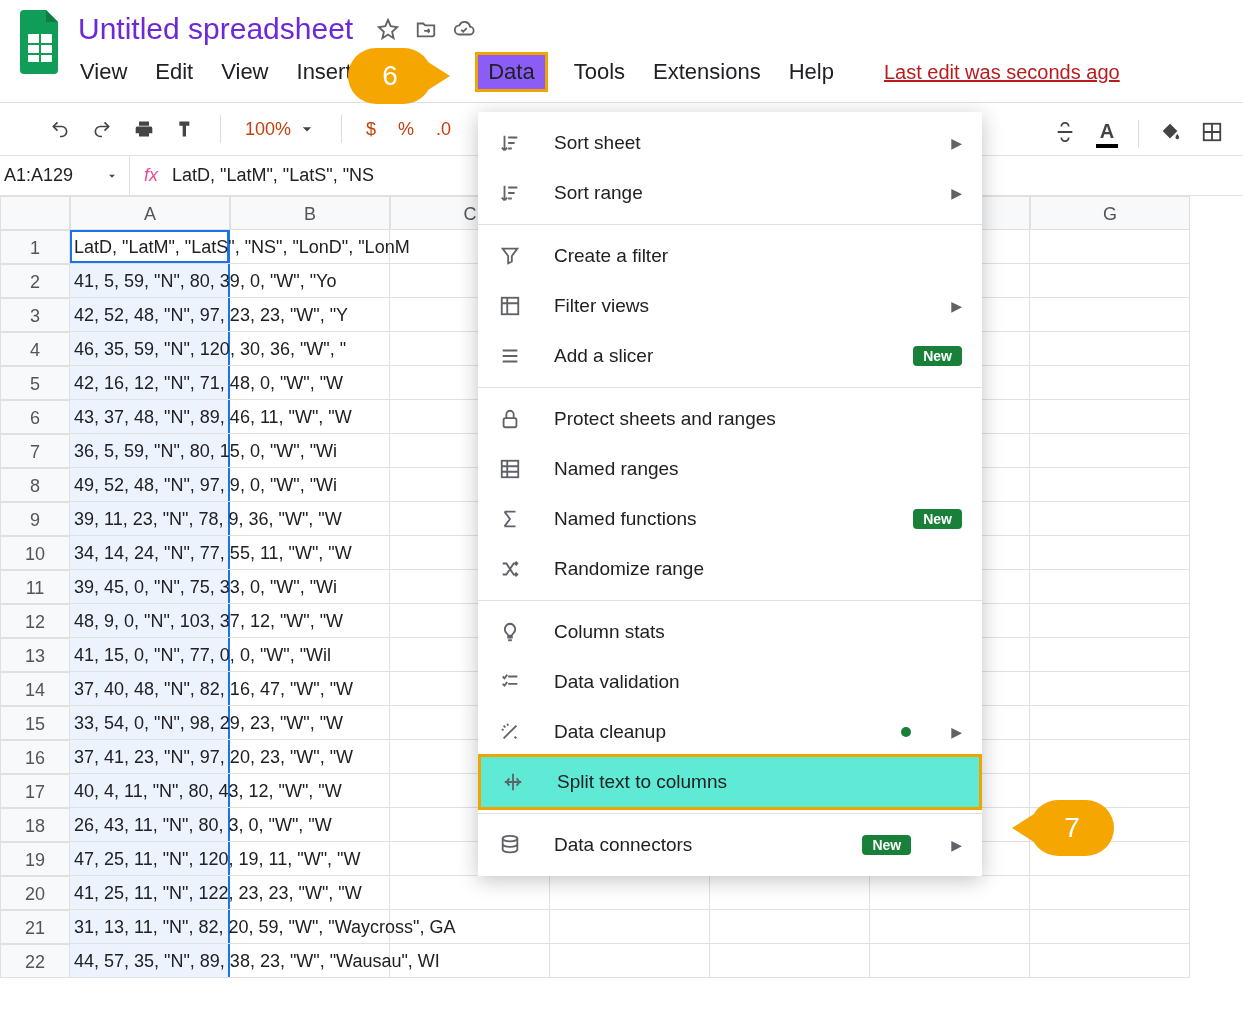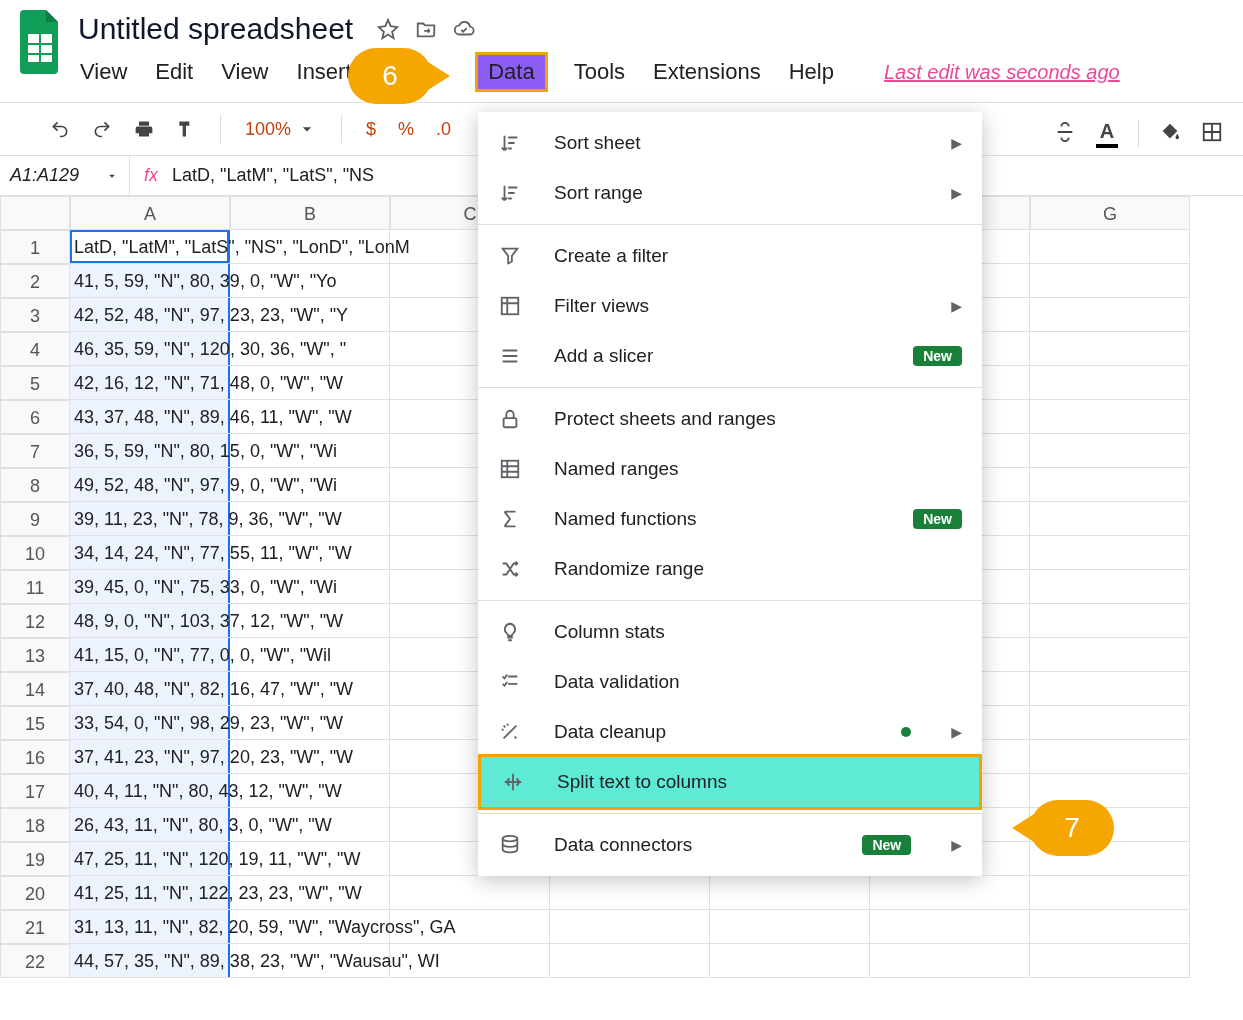"Untitled spreadsheet" .doc-title { color: #0f172a -> #6d28d9 }
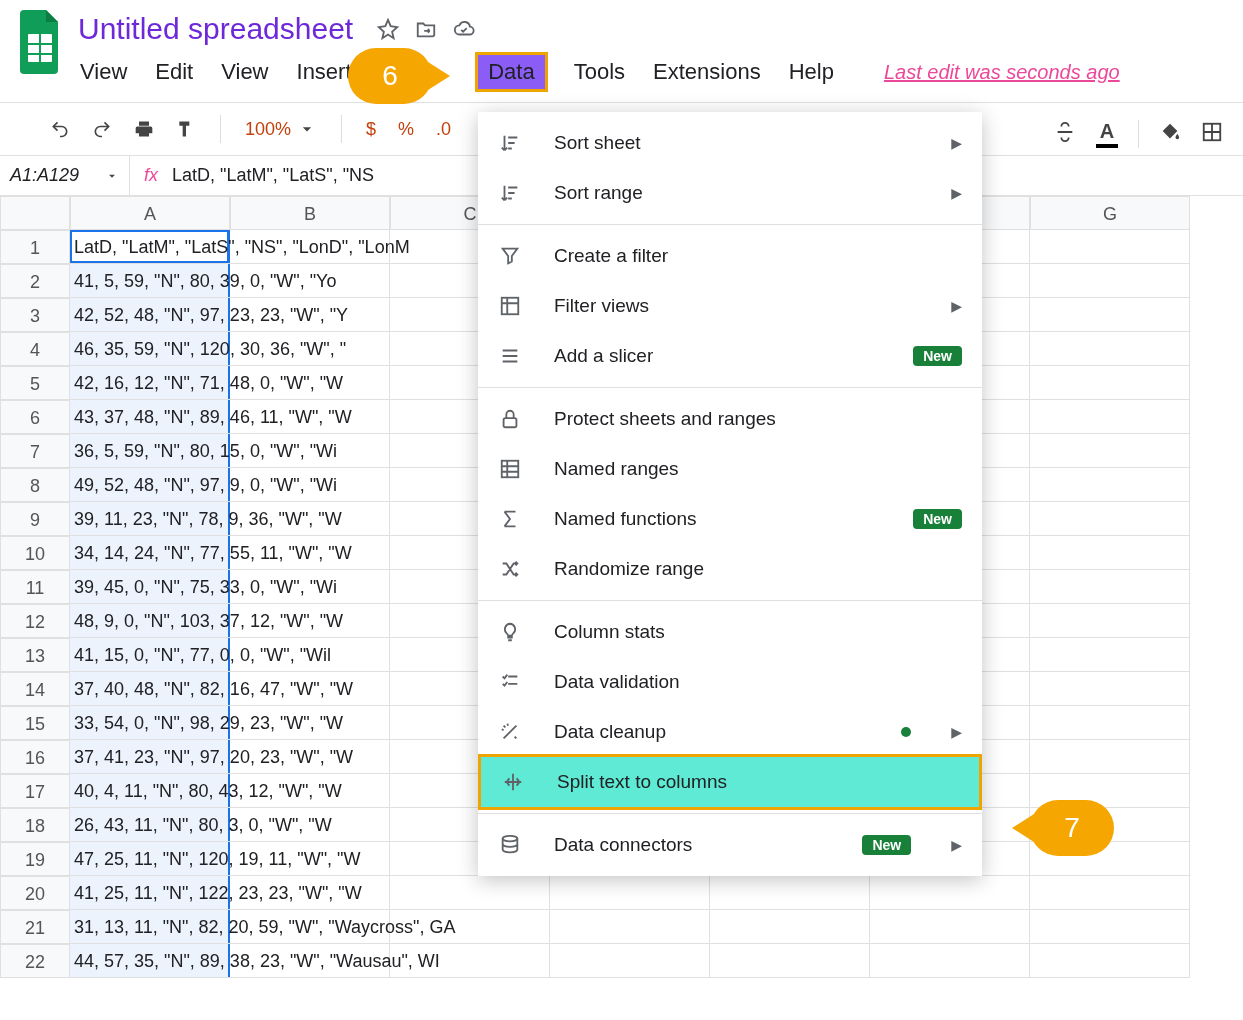"Last edit was seconds ago" .last-edit { color: #ec4899 -> #b91c1c; font-style: italic -> none }
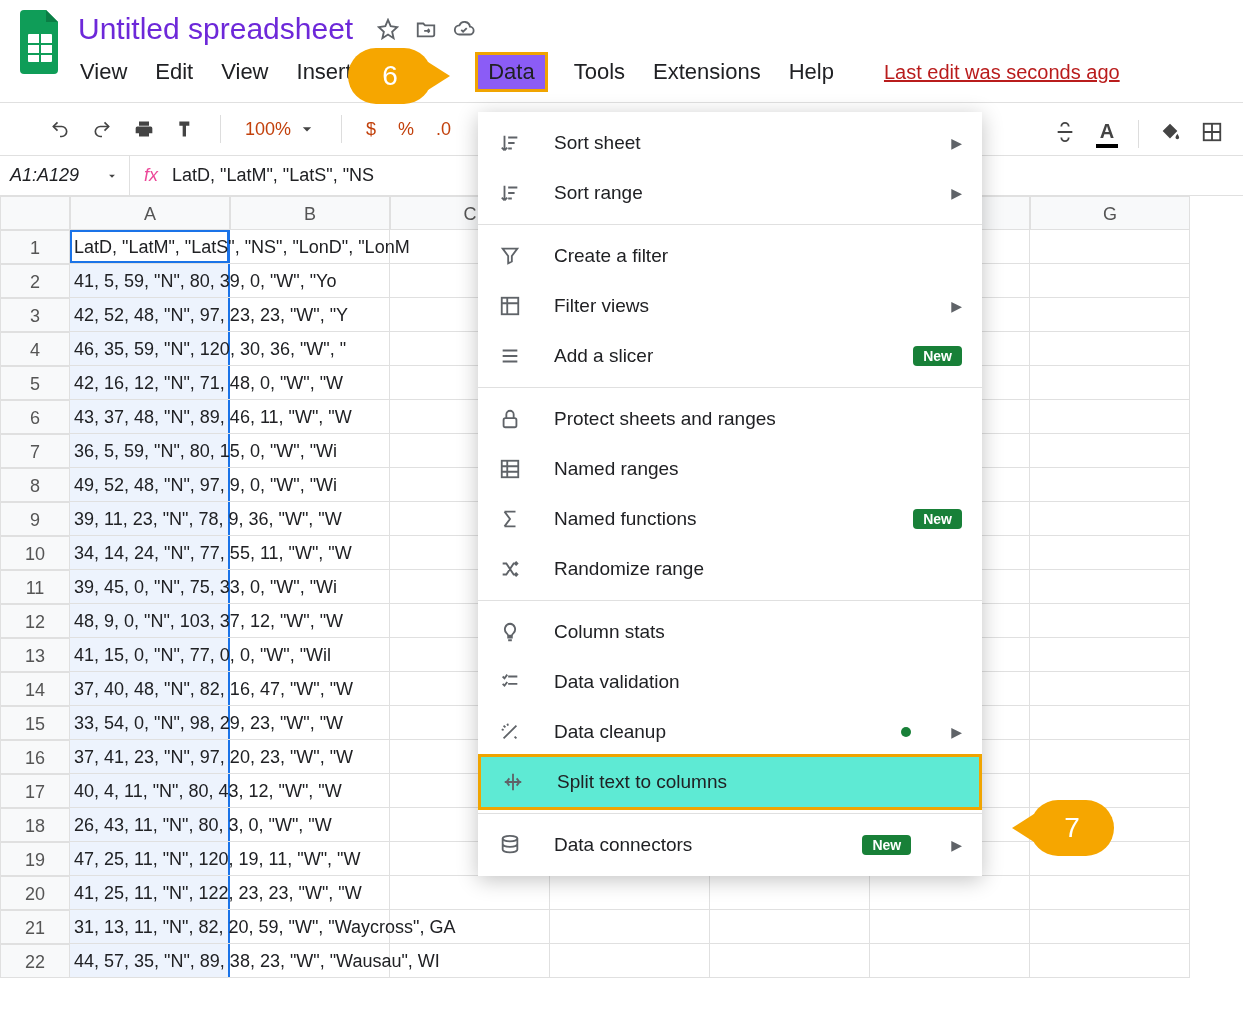"A1:A129" .namebox { font-style: italic -> none; padding-left: 10px -> 4px }
